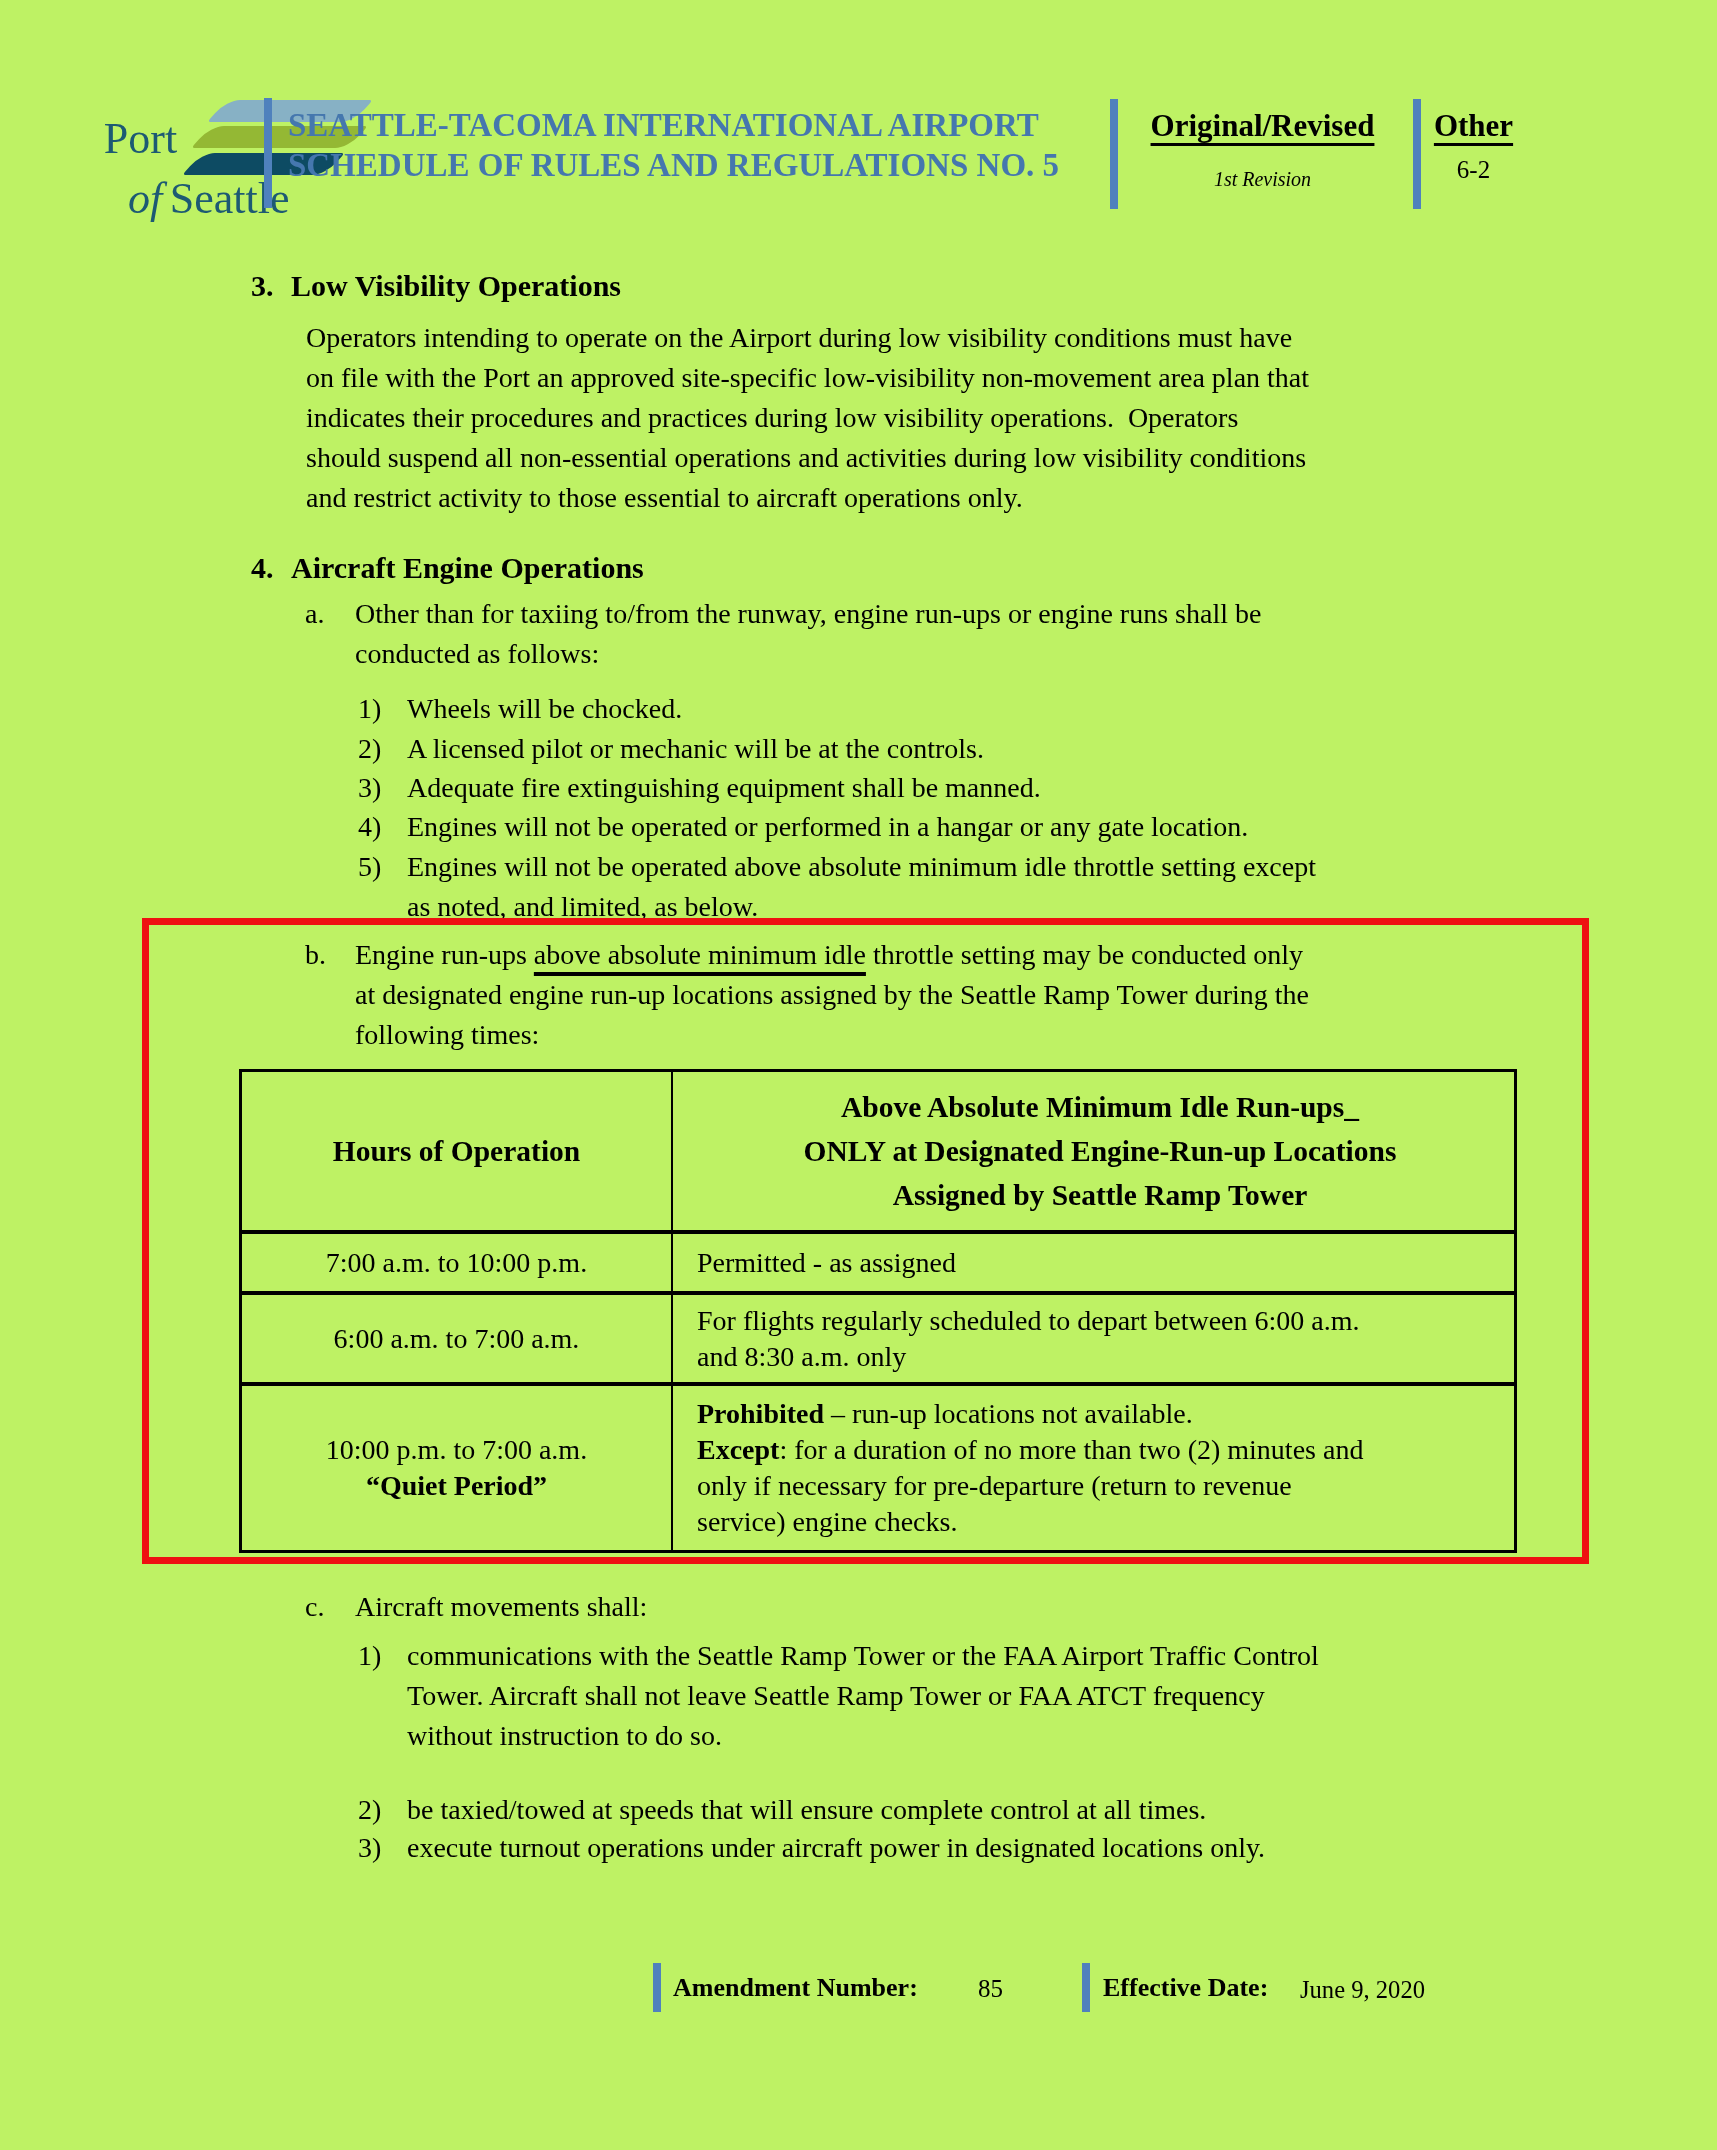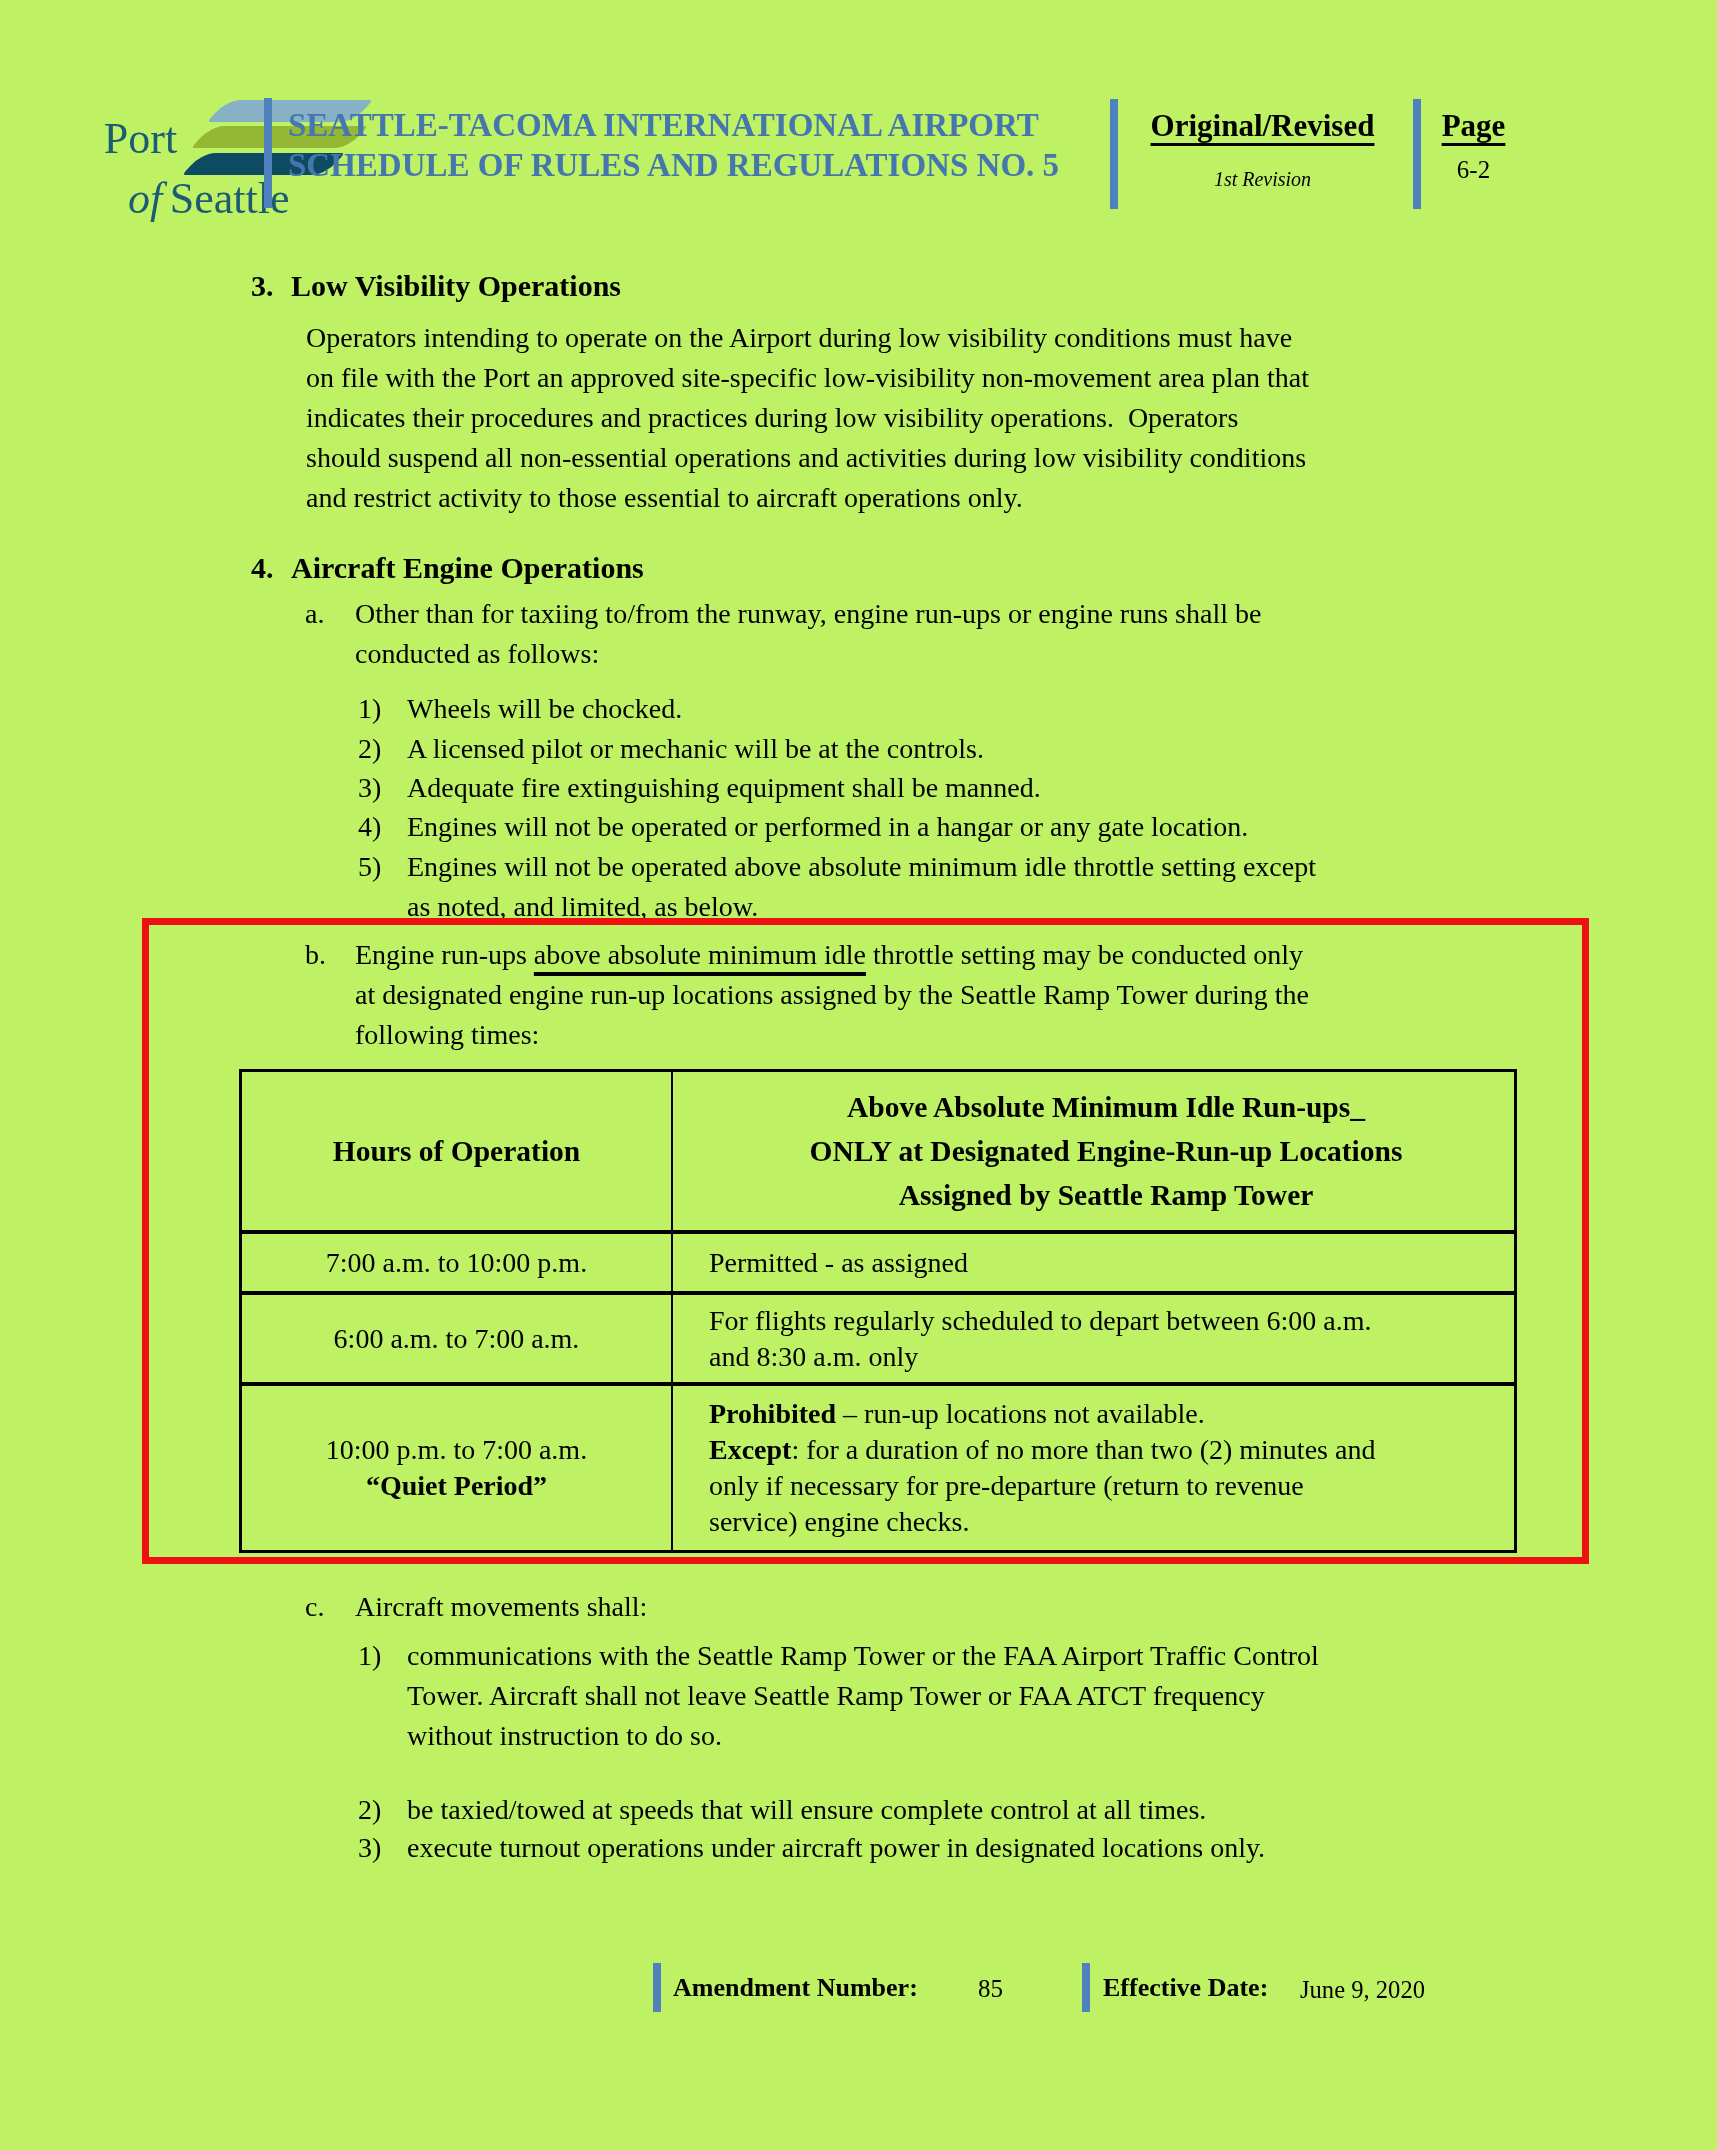"Page" div.hdr-label { text: Page -> Other }
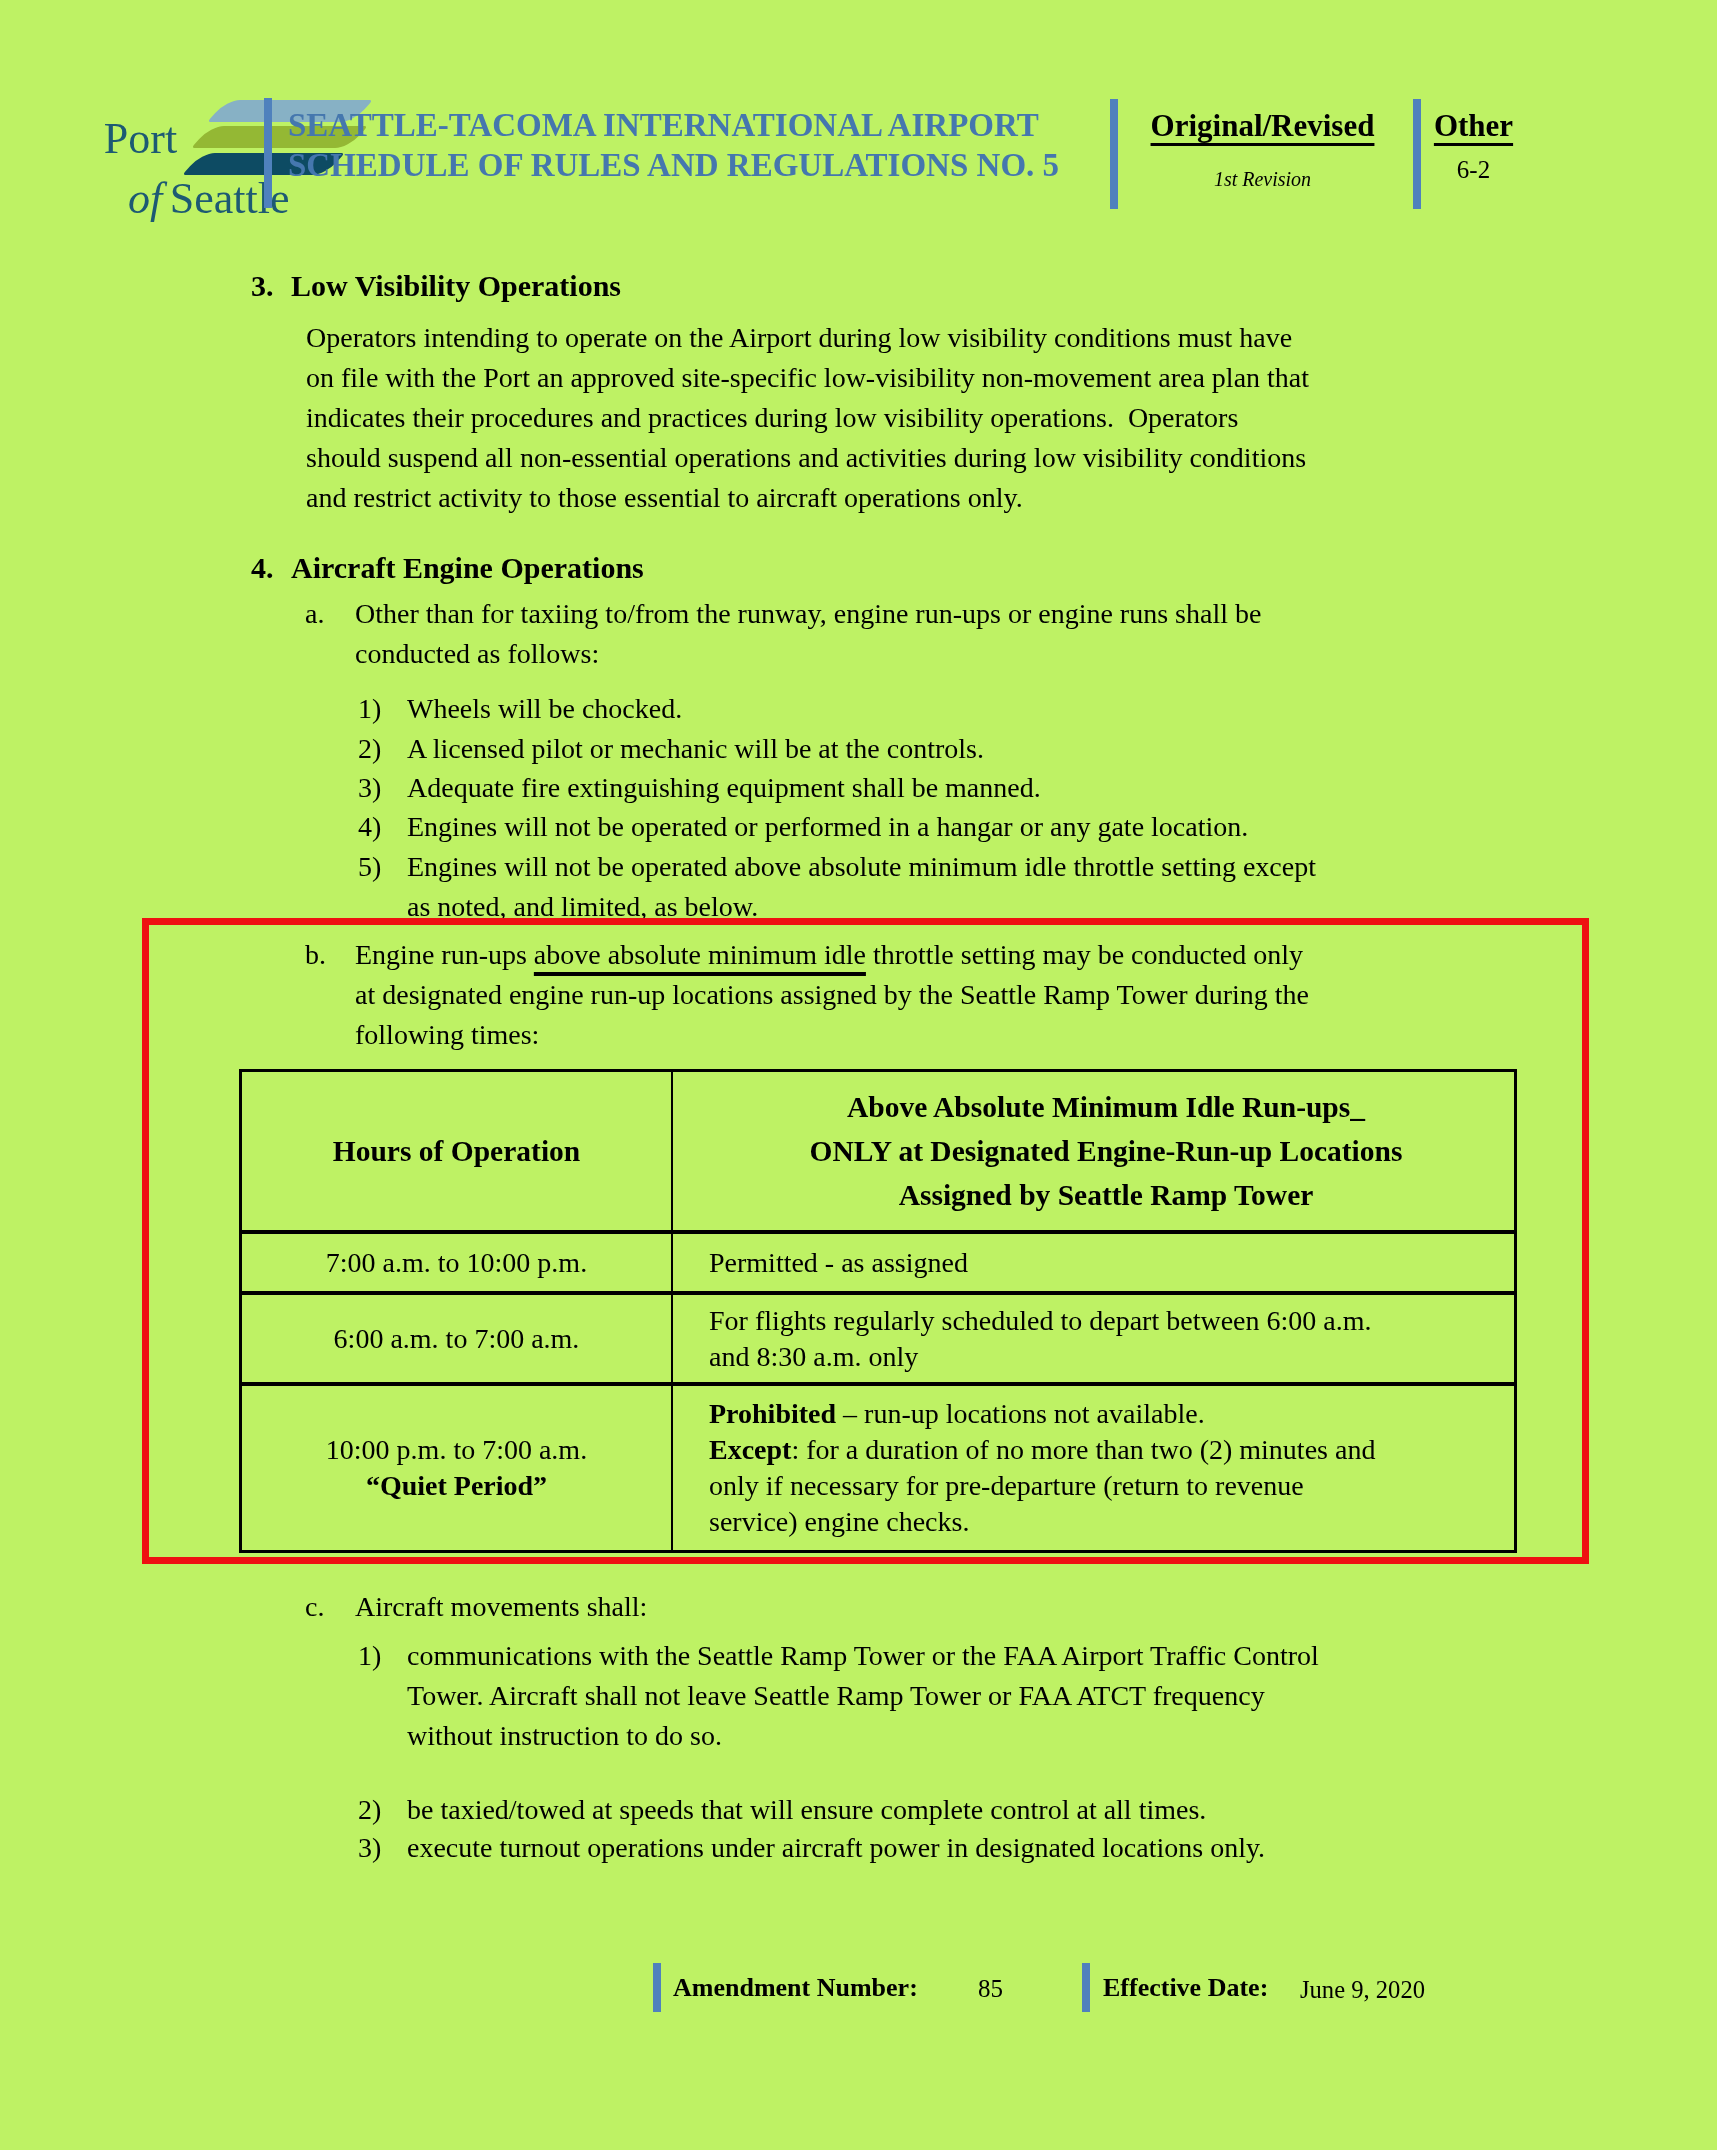"Above Absolute Minimum Idle Run-ups_" .t-cell.c2 { padding-left: 36px -> 24px }
